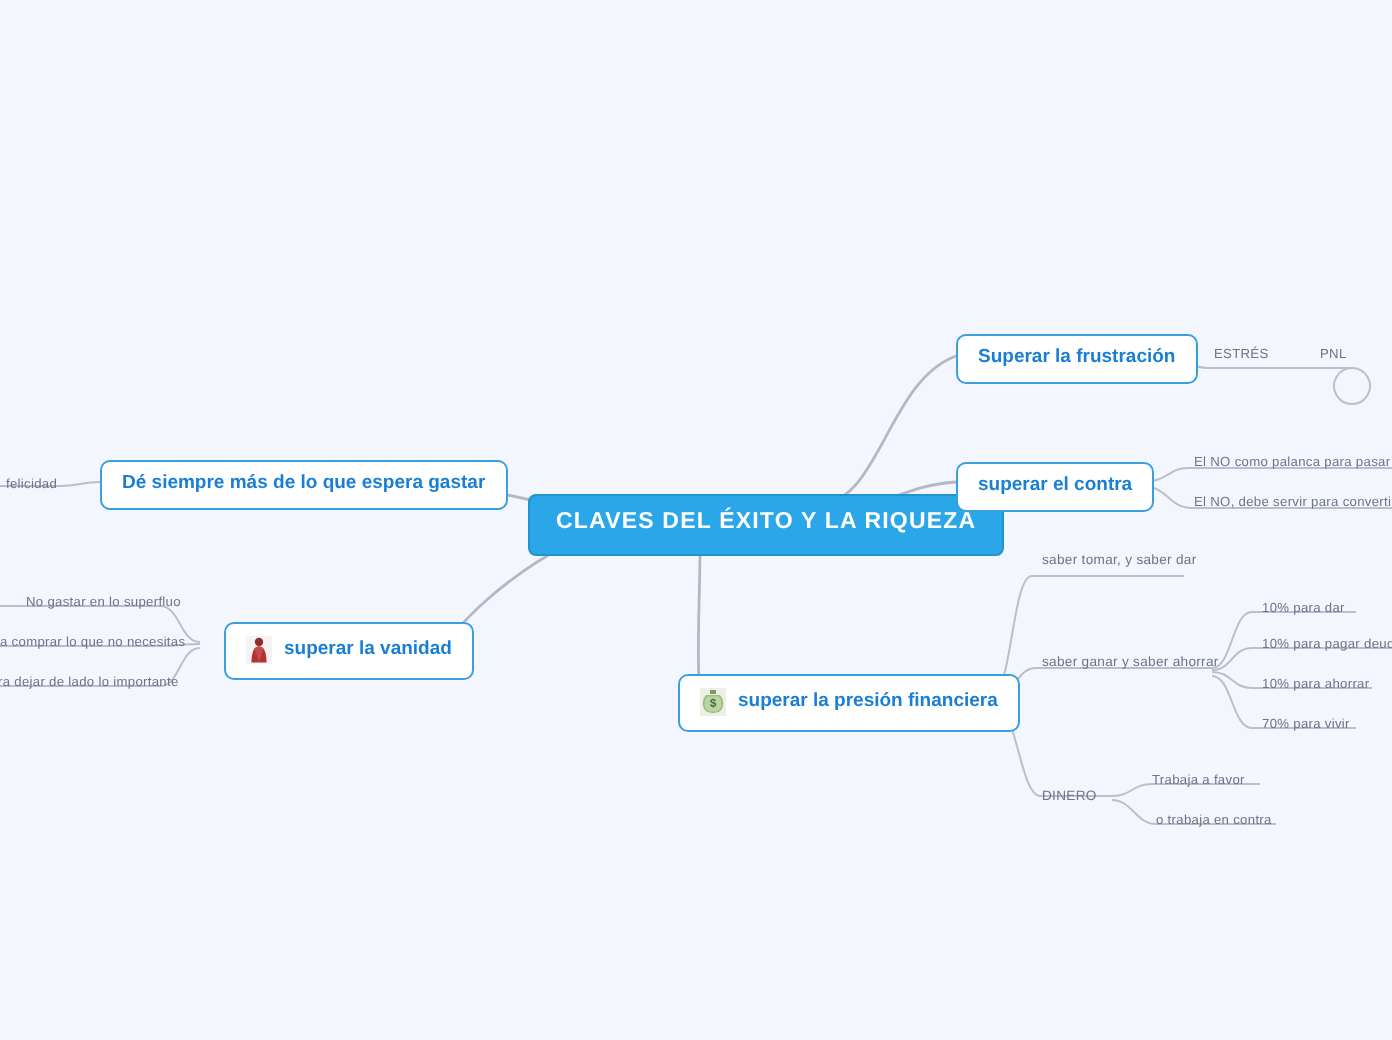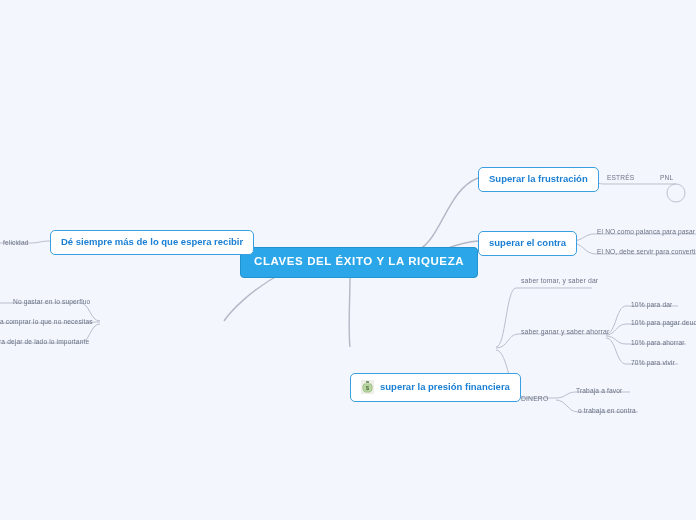"Dé siempre más de lo" span { text: recibir -> gastar }
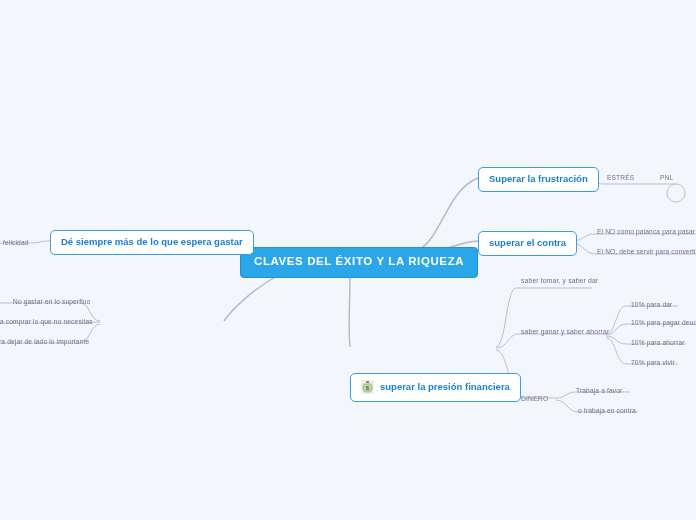"CLAVES DEL ÉXITO Y LA" div.node { left: 240px -> 264px }
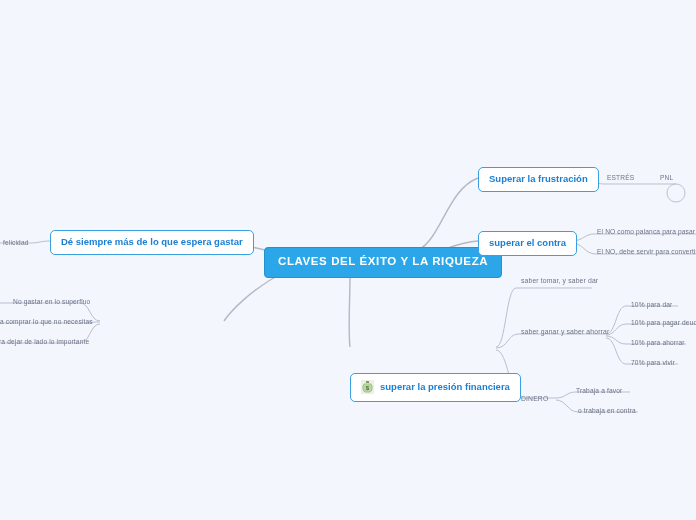"superar la vanidad" div.node { html: none -> <div> <span> <svg> <rect></rect> <circle></circle> <path></path> <path></path> </svg> </span> <span>superar la vanidad</span> </div> }
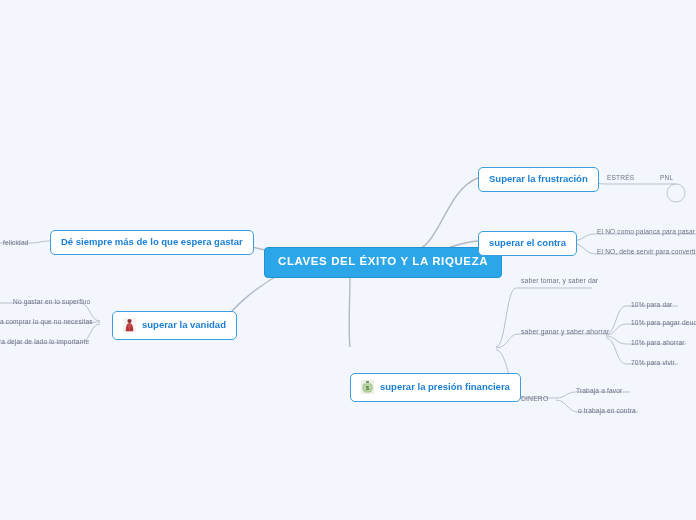"superar la presión financiera" div.node { left: 350px -> 339px; margin-top: 36px -> none }
